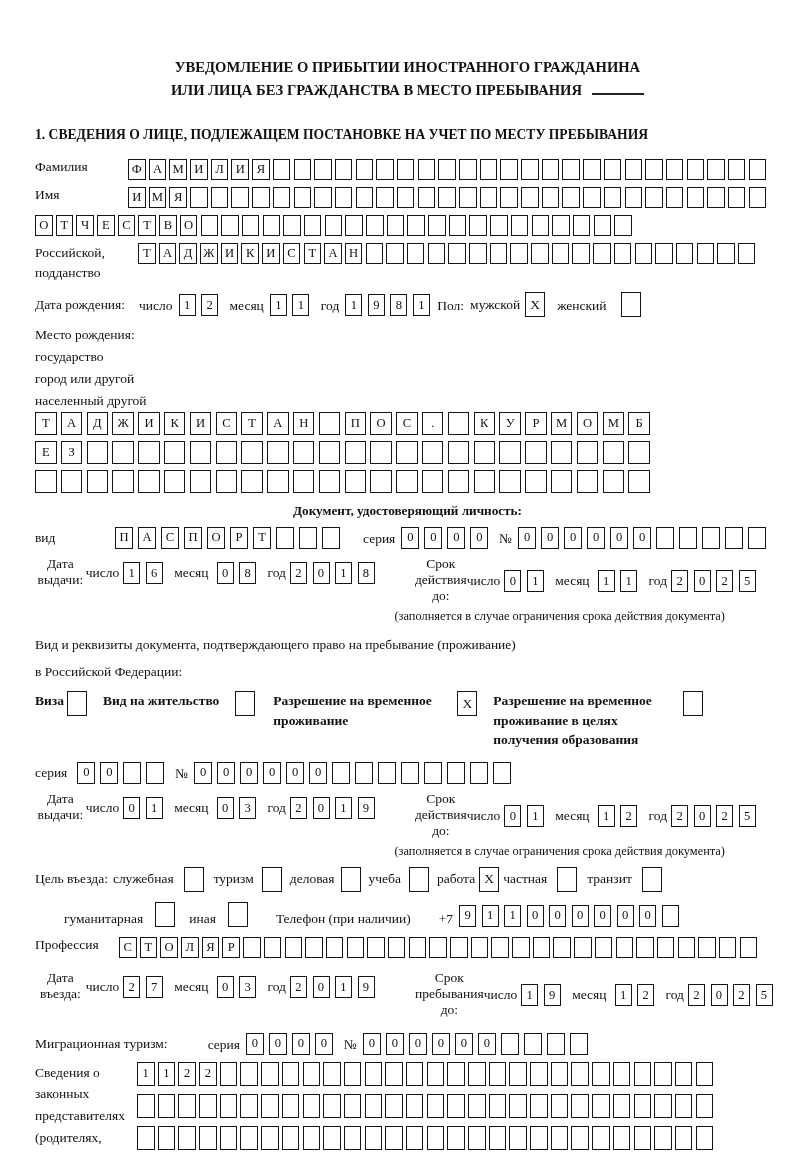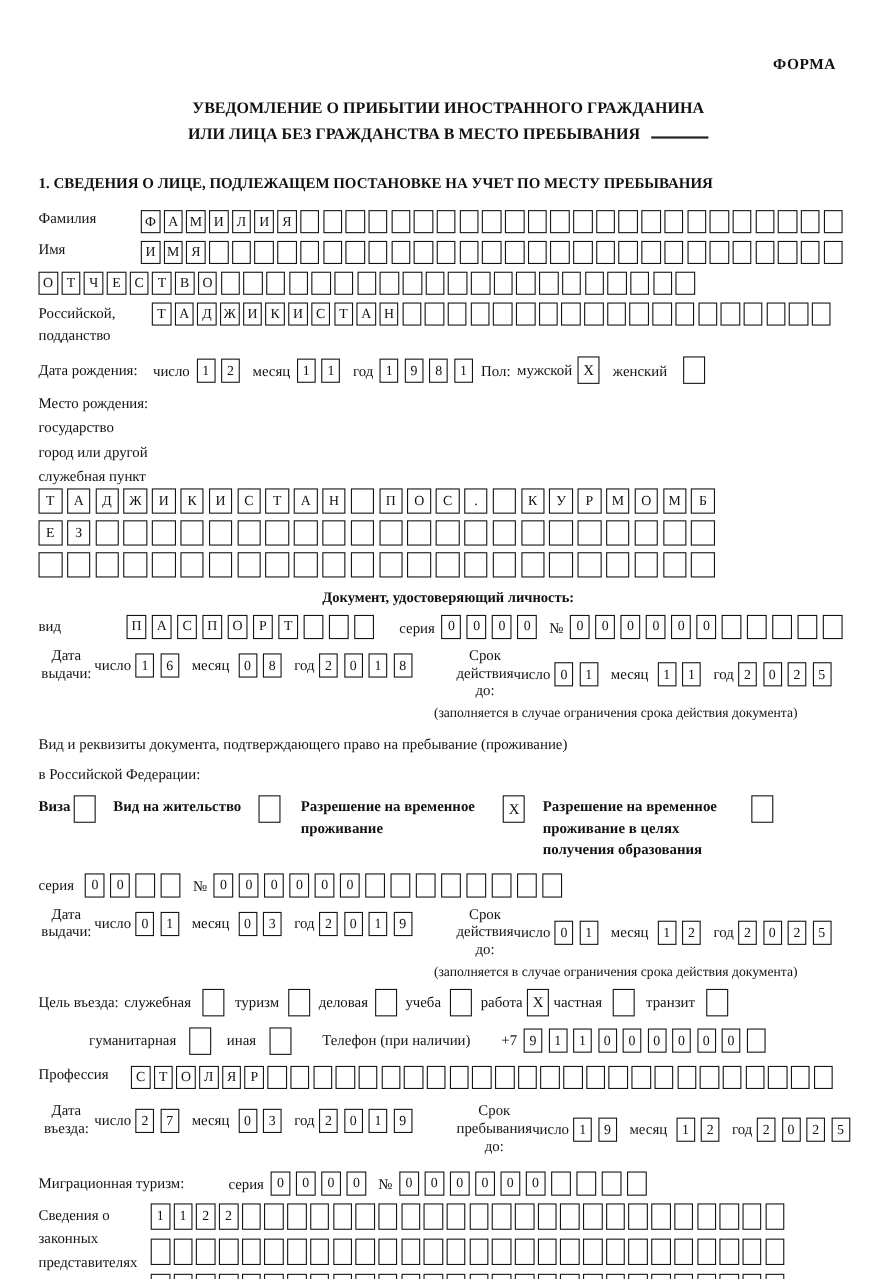"ФОРМА" div.forma { html: <div>ФОРМА</div> -> none }
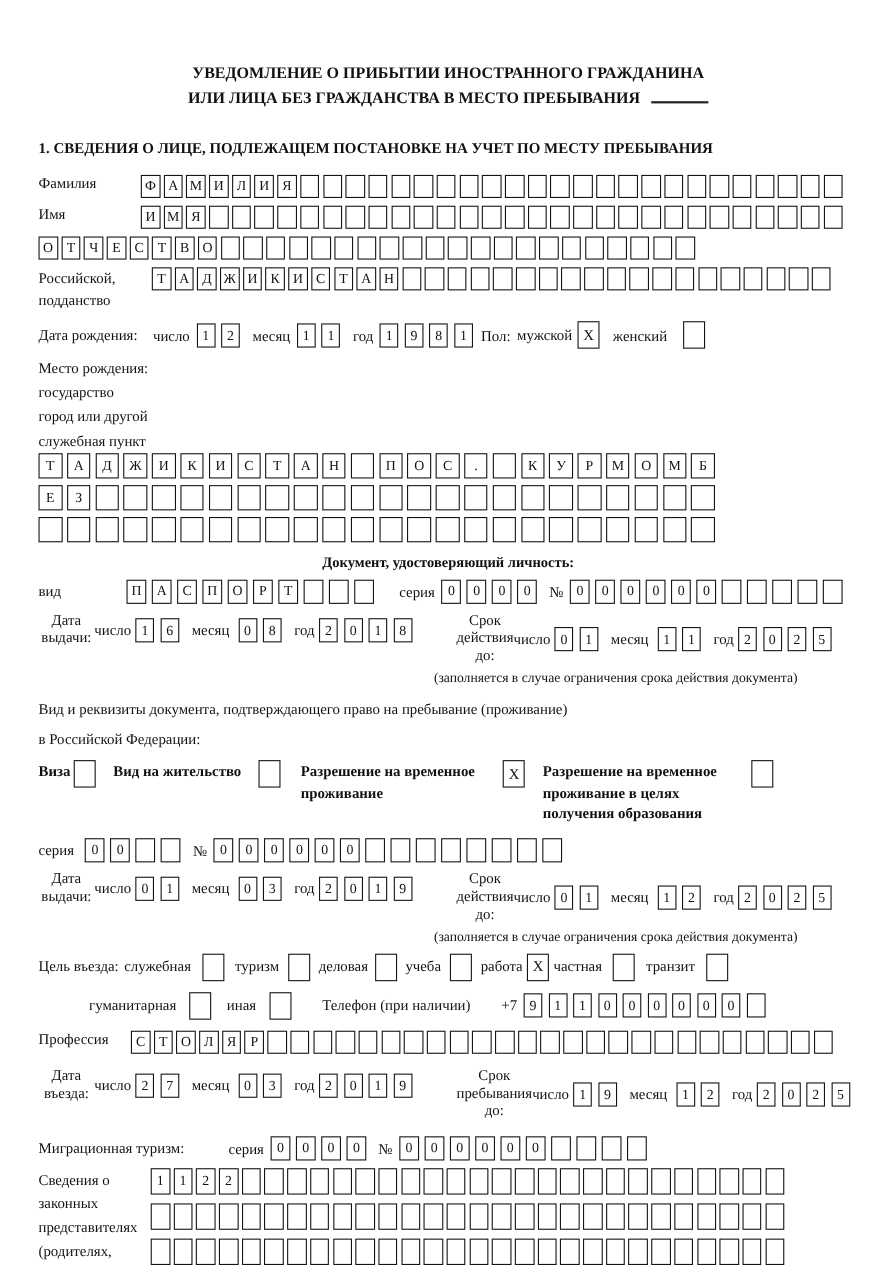"служебная пункт" div { text: служебная пункт -> населенный другой }
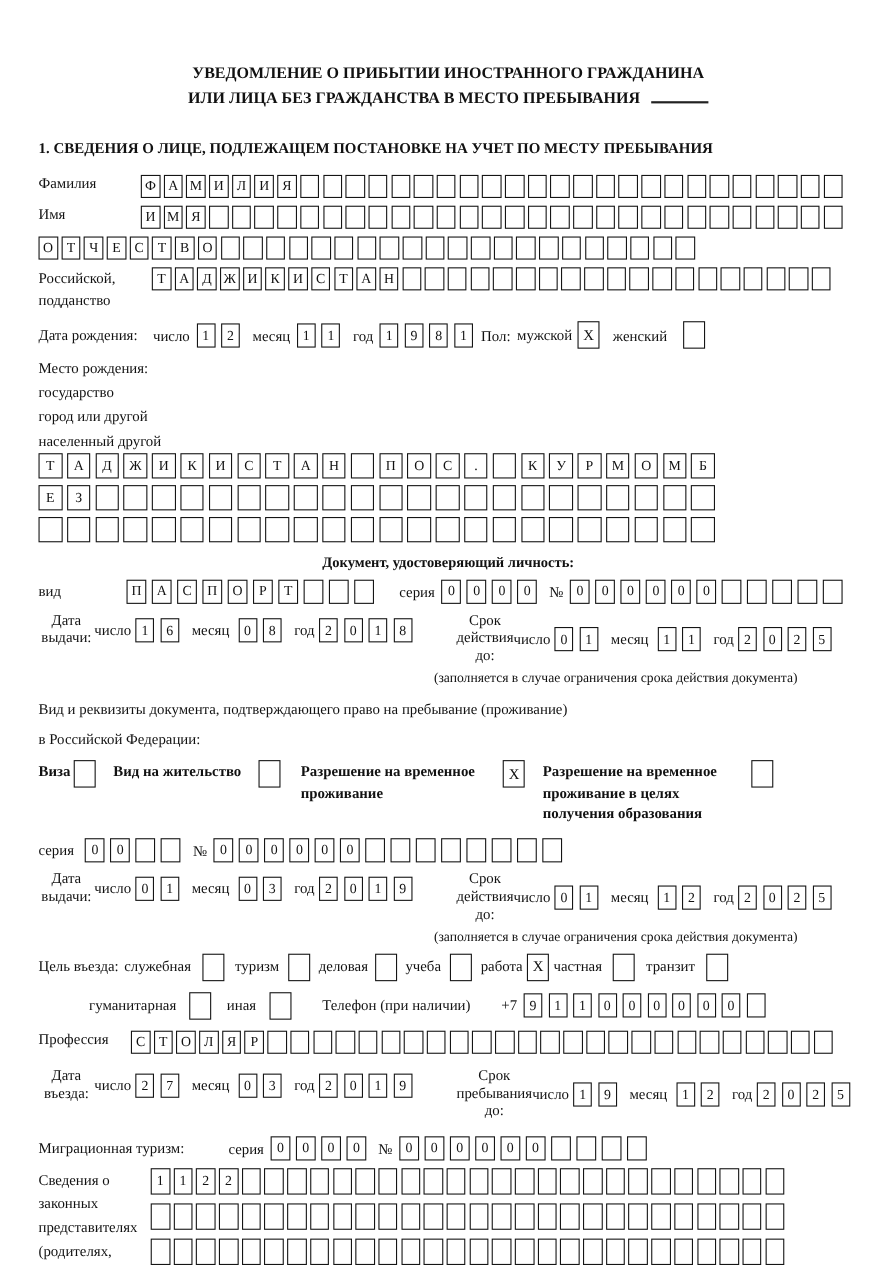"гуманитарная" div.frow { align-items: center -> flex-end; margin-left: 46px -> 29px }
